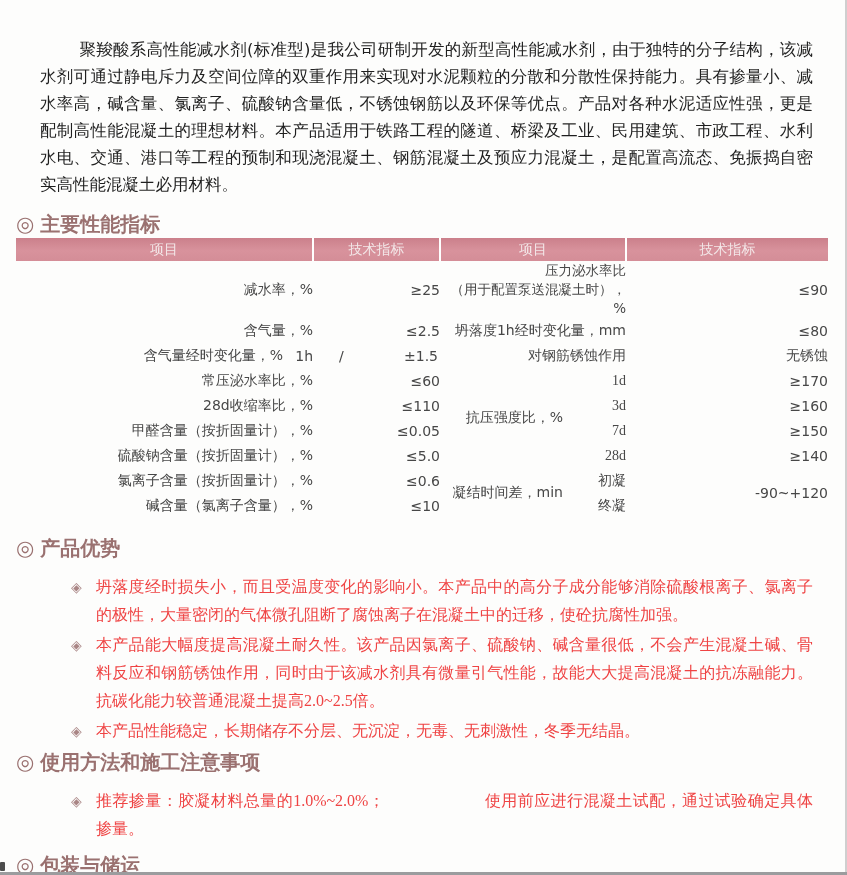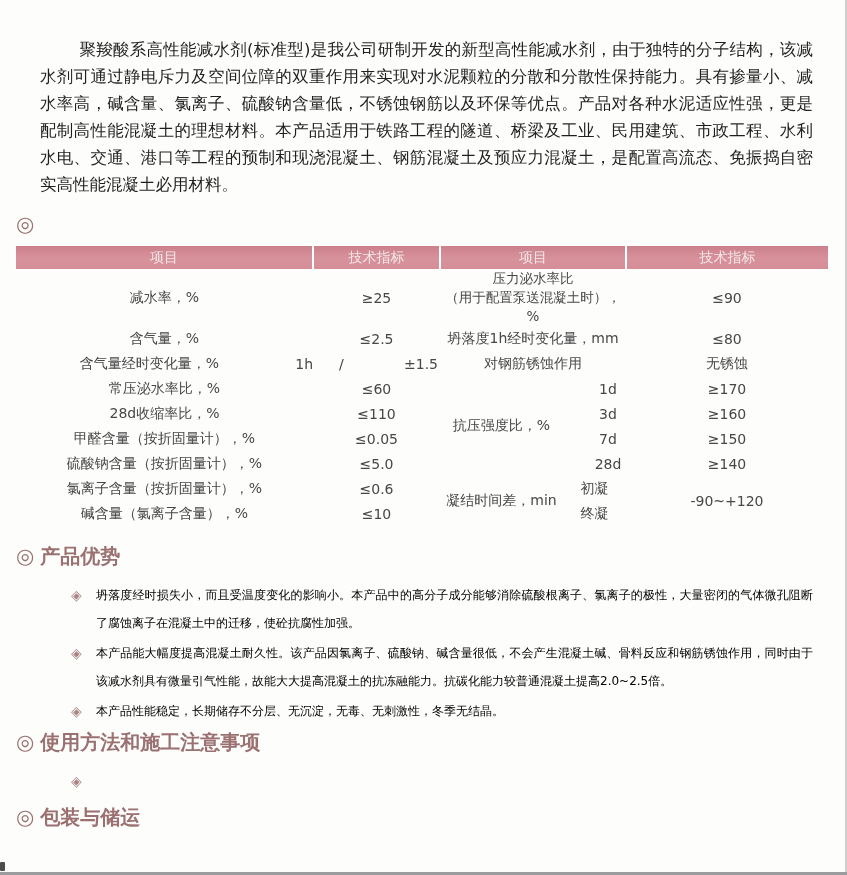"主要性能指标" span { html: none -> <span>主要性能指标</span> }
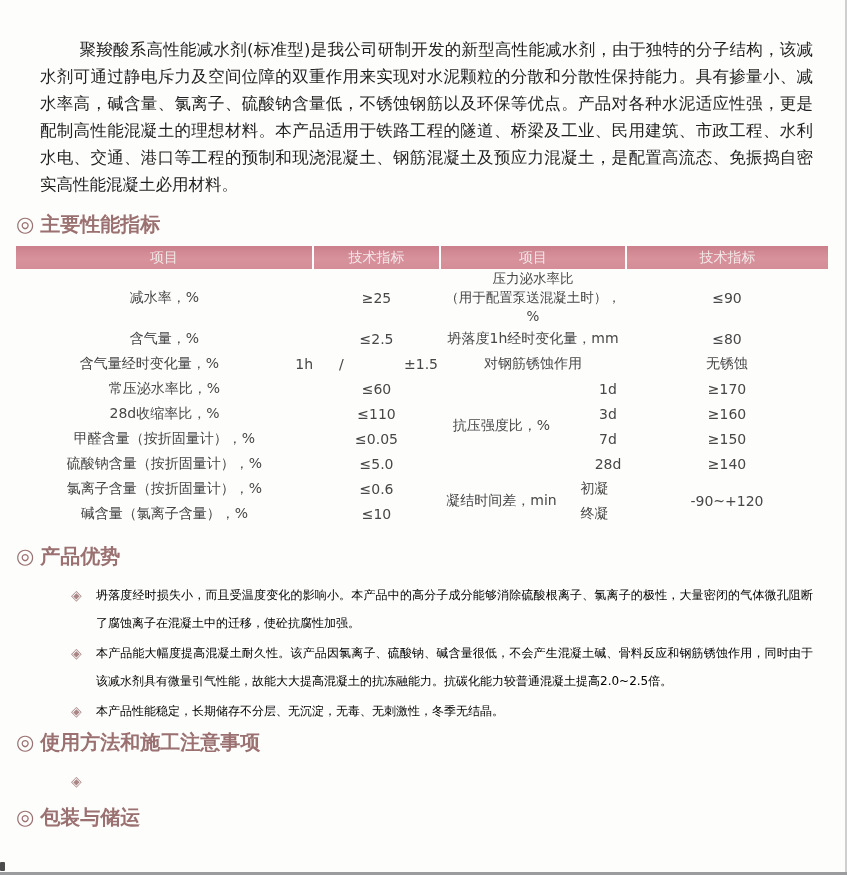"项目" table.perf { margin-top: 8px -> none }
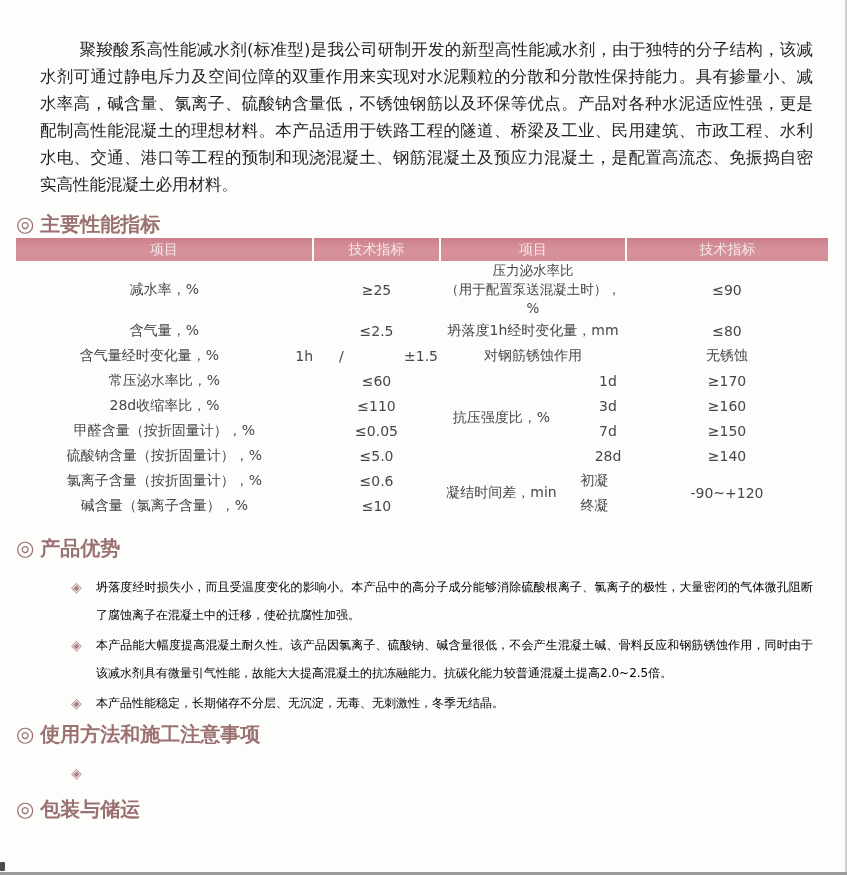"压力泌水率比" table.perf tbody td { text-align: center -> right }
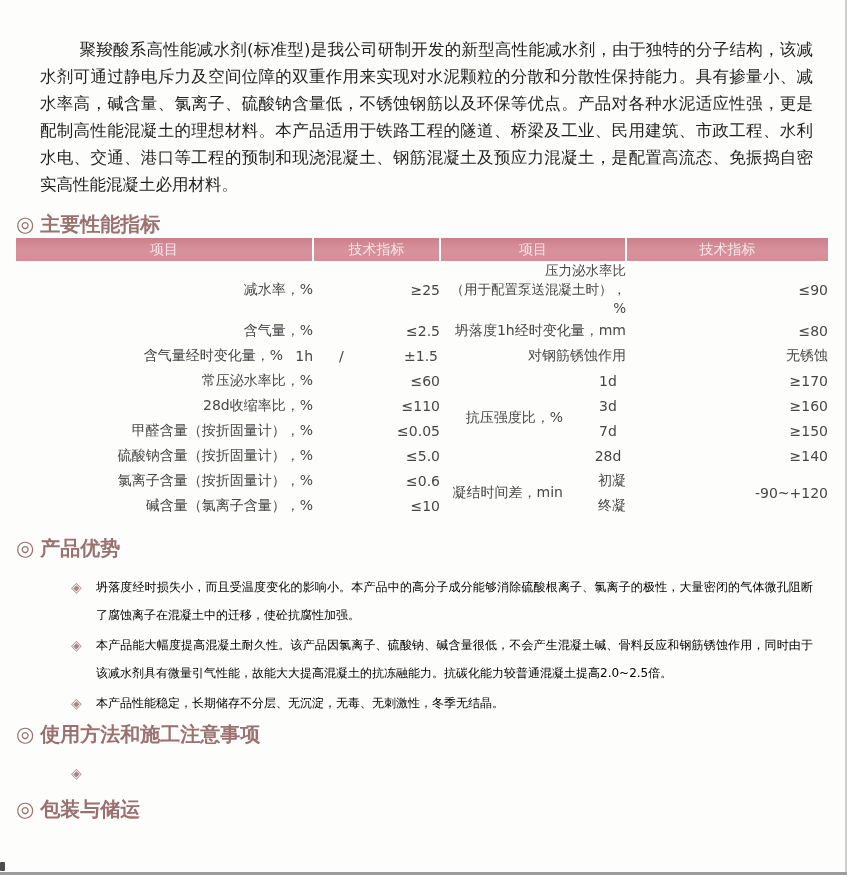"1d" table.perf .age-cell { font-family: none -> Liberation Serif, serif; text-align: center -> right }
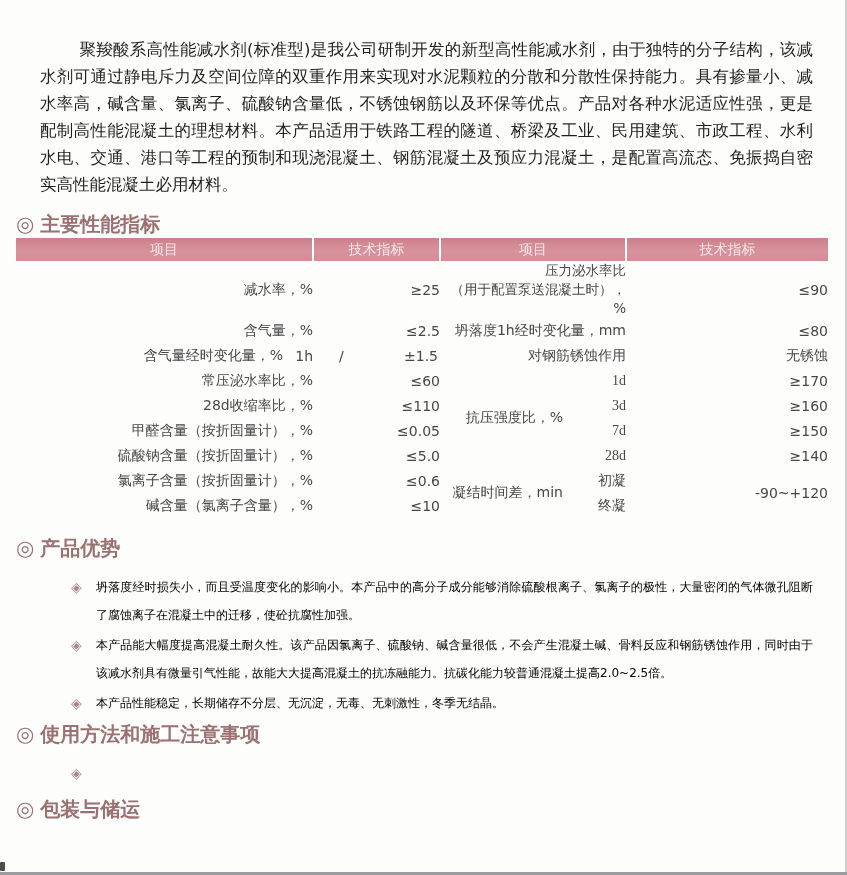"坍落度经时损失小，而且受温度变化的影响小。本产品中的高分子成分能够消除硫酸根离子" .bullet .btext { color: #000000 -> #ef4444; font-family: none -> Liberation Serif, serif; font-size: 12px -> 16px }
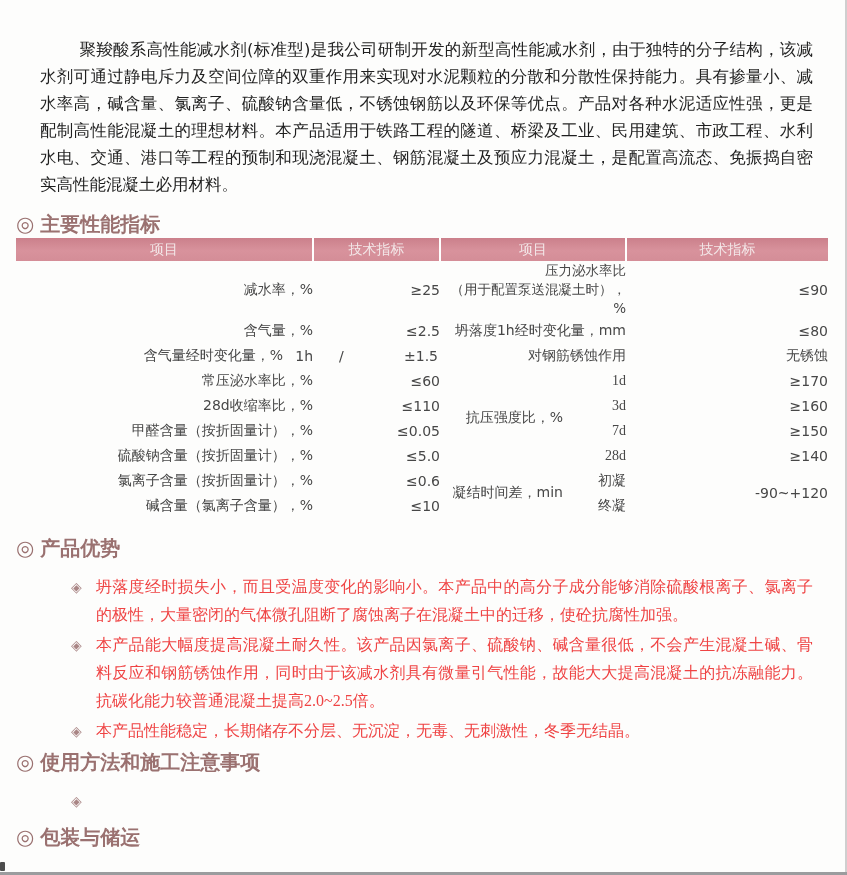"推荐掺量：胶凝材料总量的1.0%~2.0%；" span.btext { html: none -> <span><span>推荐掺量：胶凝材料总量的1.0%~2.0%；</span><span></span><span>使用前应进行混凝土试配，通过试验确定具体掺量。</span></span> }
